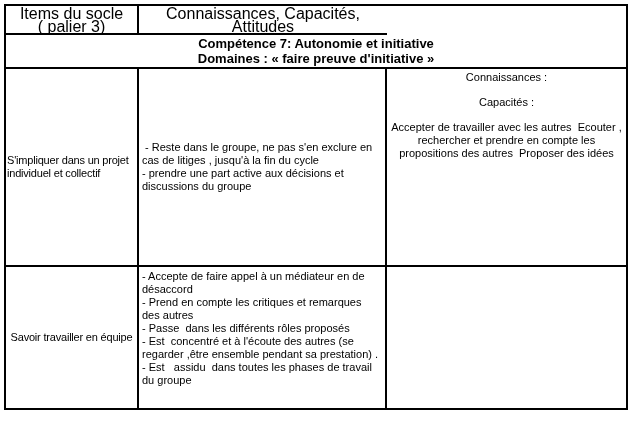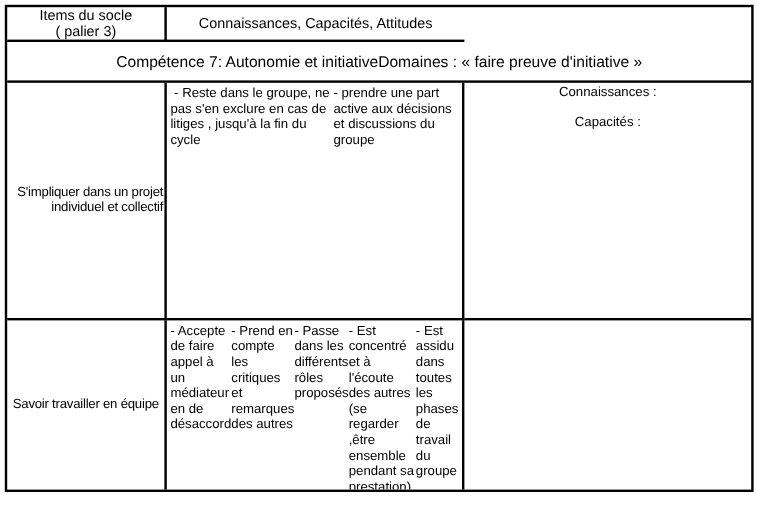"Items du socle" .th { font-size: 12px -> 16px }
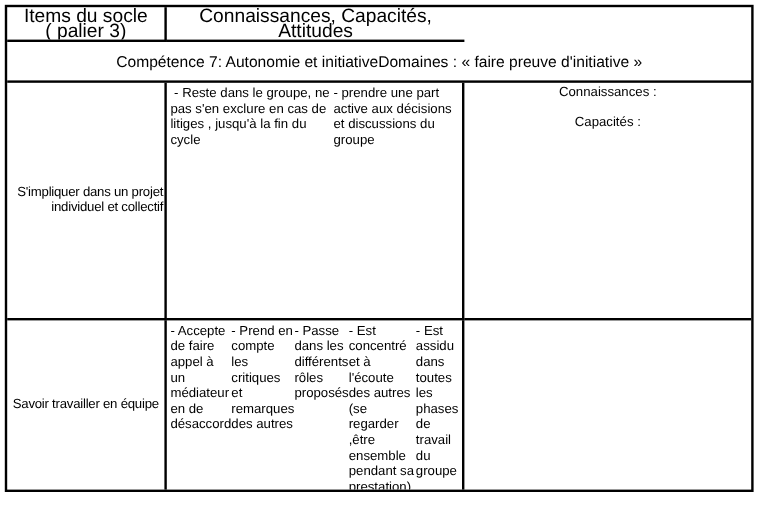"Compétence 7: Autonomie et initiative" .competence { flex-direction: row -> column; font-weight: normal -> bold }
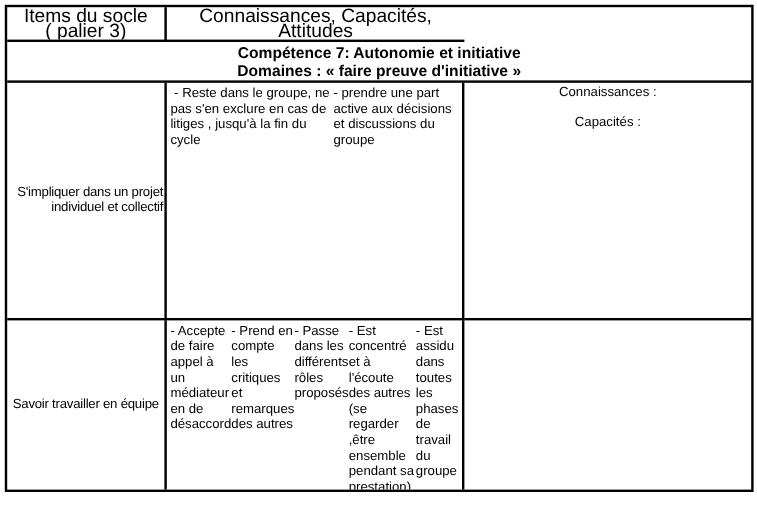"Accepter de travailler avec les" div.sec-body { html: none -> <div>Accepter de travailler avec les autres Ecouter , rechercher et prendre en compte les propositions des autres Proposer des idées</div> }
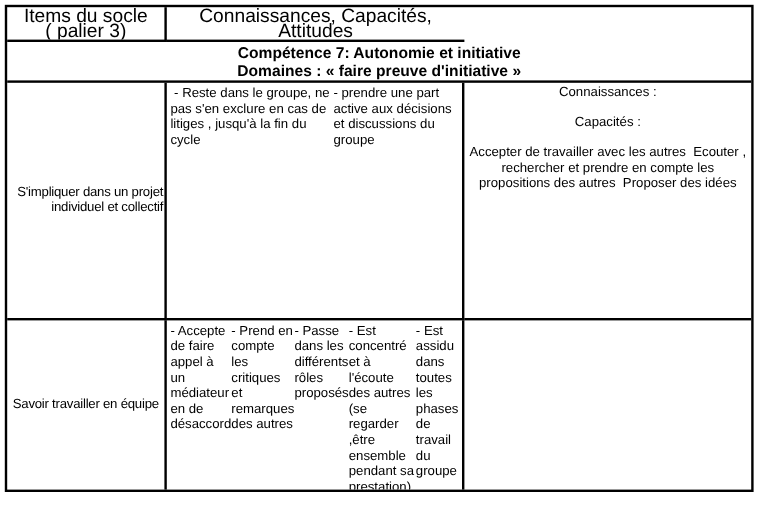"- Reste dans le groupe," .ind-cell { flex-direction: row -> column }
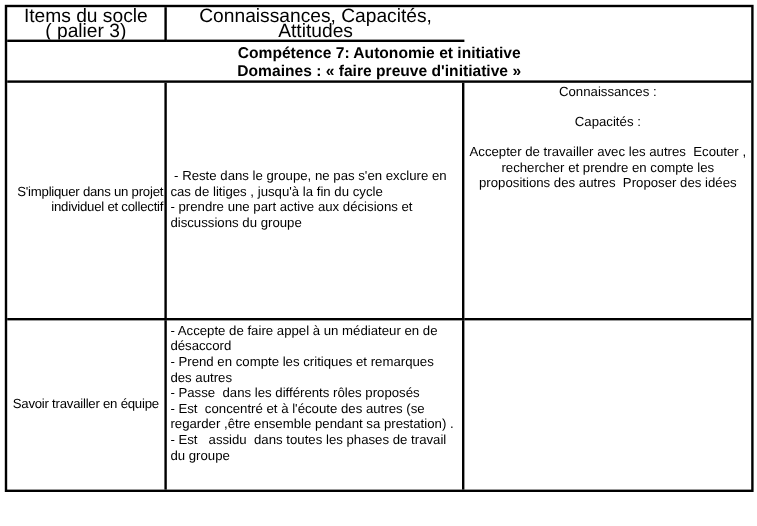"S'impliquer dans un projet individuel" .item-cell { text-align: right -> left }
